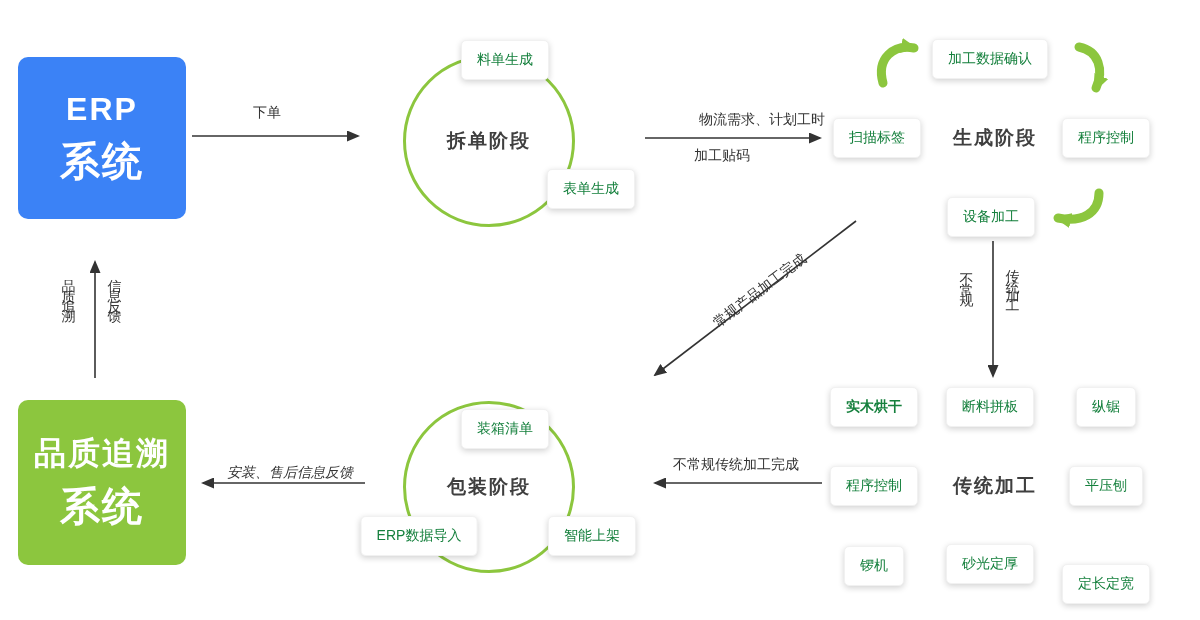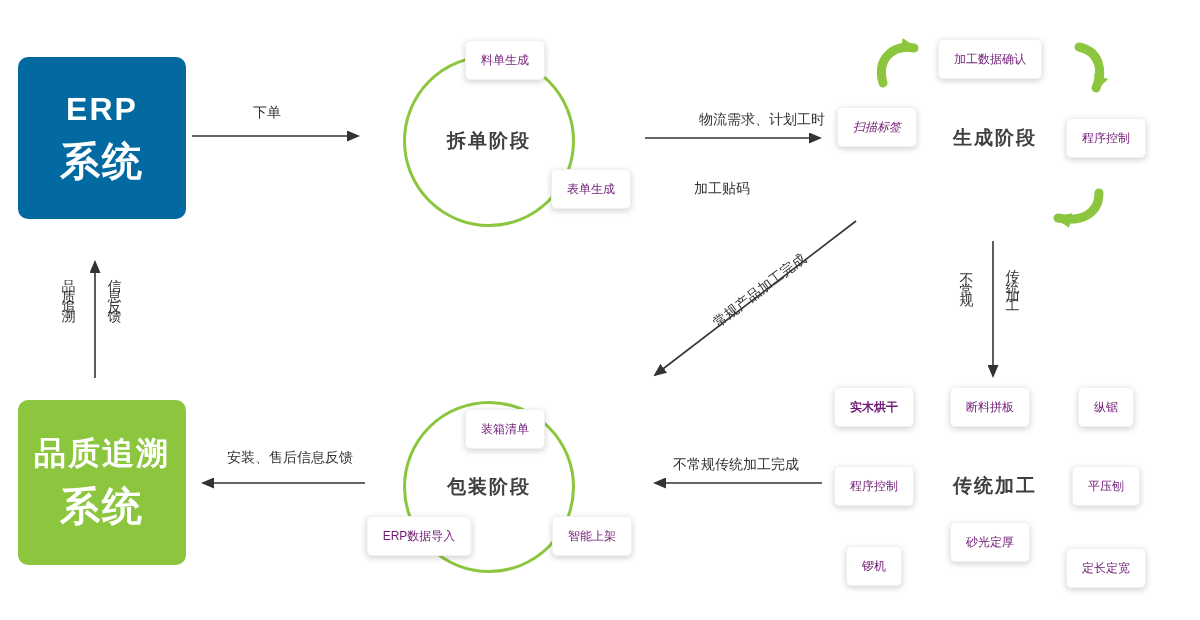"料单生成" .box { color: #701a75 -> #15803d; font-size: 12px -> 14px }
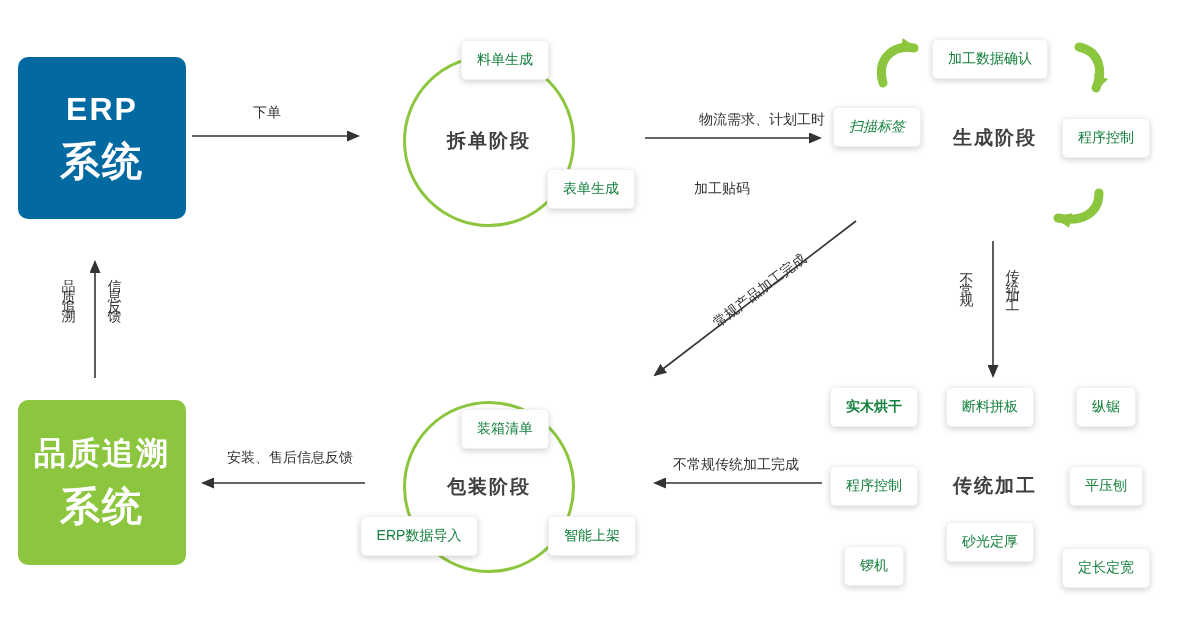"ERP" .node-blue { background: #0369a1 -> #3b82f6 }
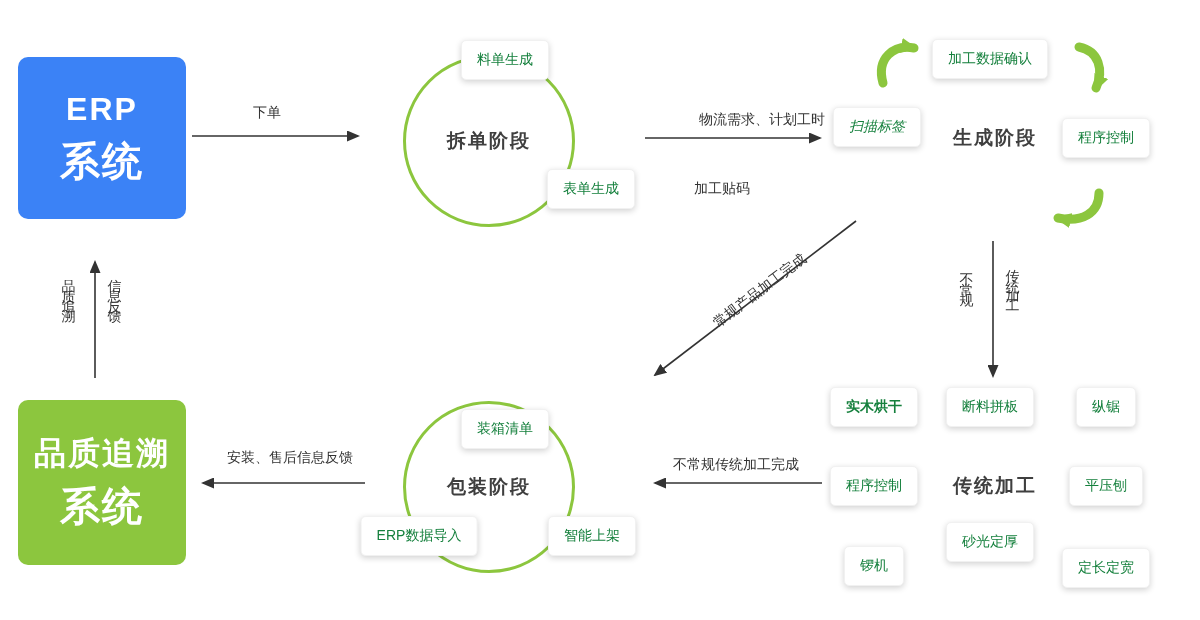"扫描标签" div.box { font-style: italic -> none; top: 127px -> 138px }
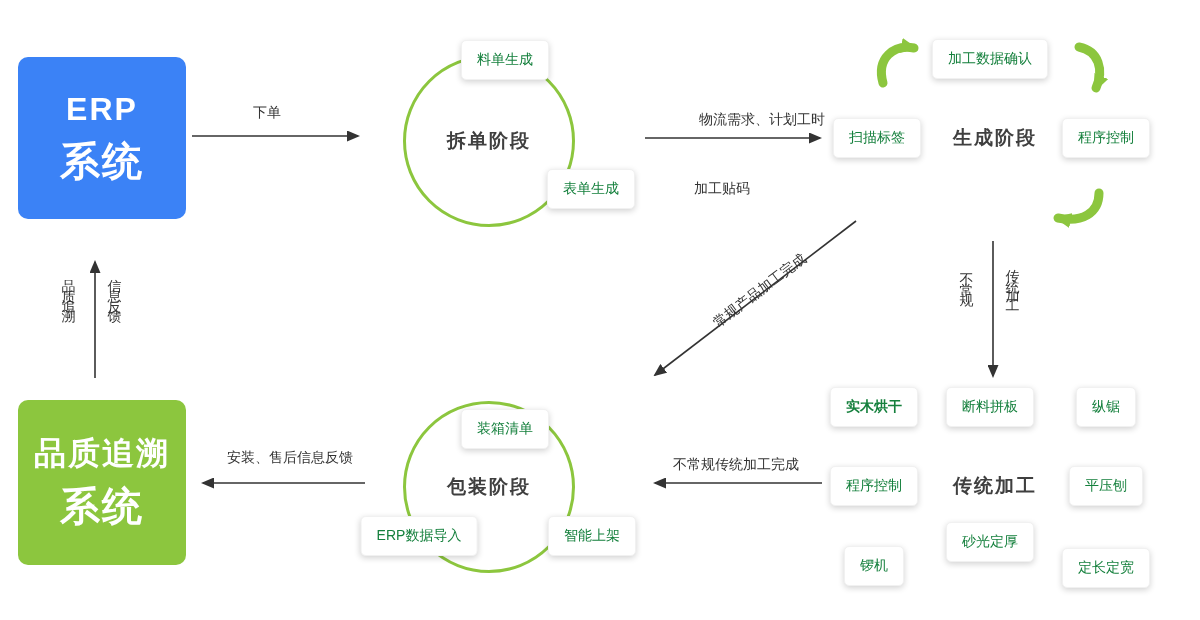"加工贴码" div.lbl { margin-top: 33px -> none }
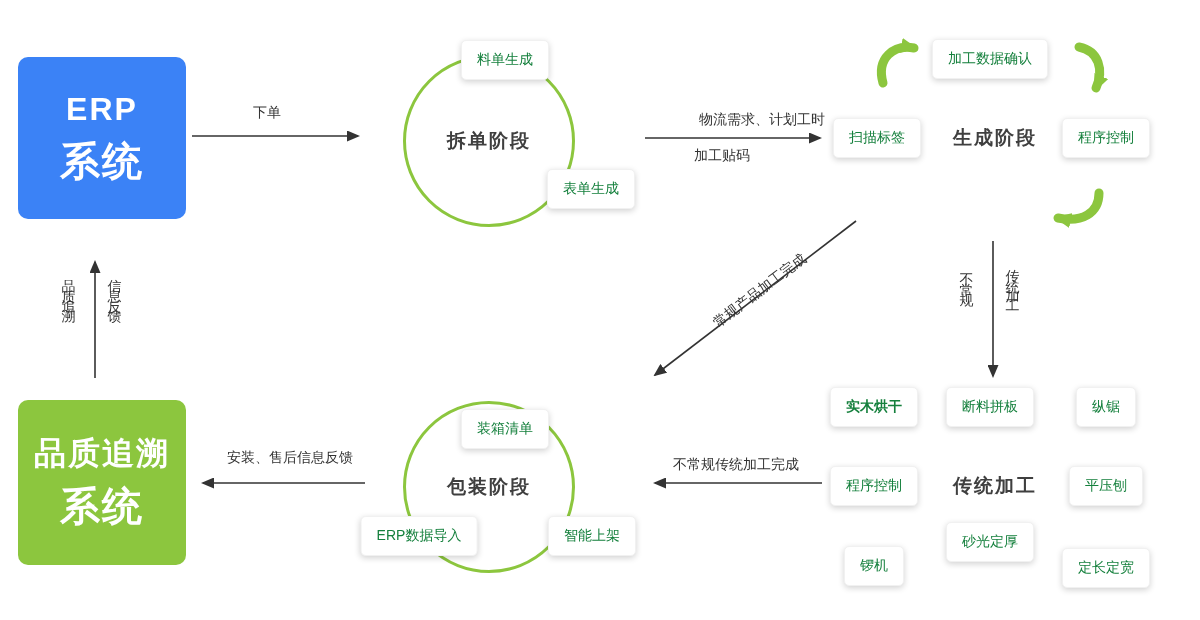"设备加工" div.box { html: none -> <div>设备加工</div> }
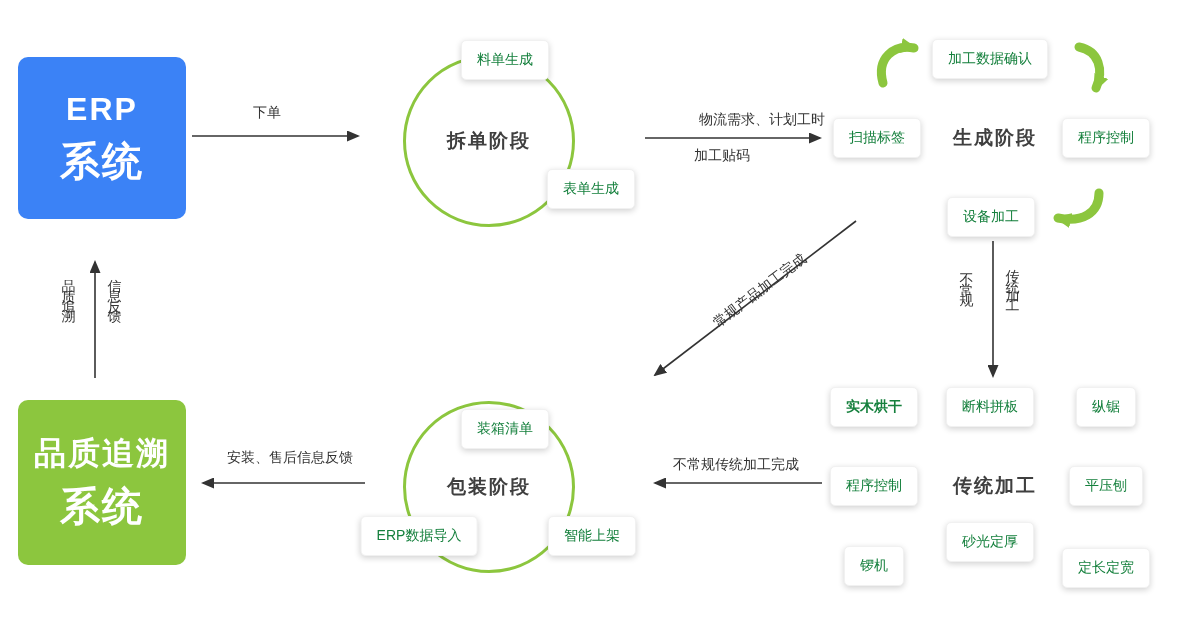"安装、售后信息反馈" div.lbl { font-style: none -> italic; top: 458px -> 473px }
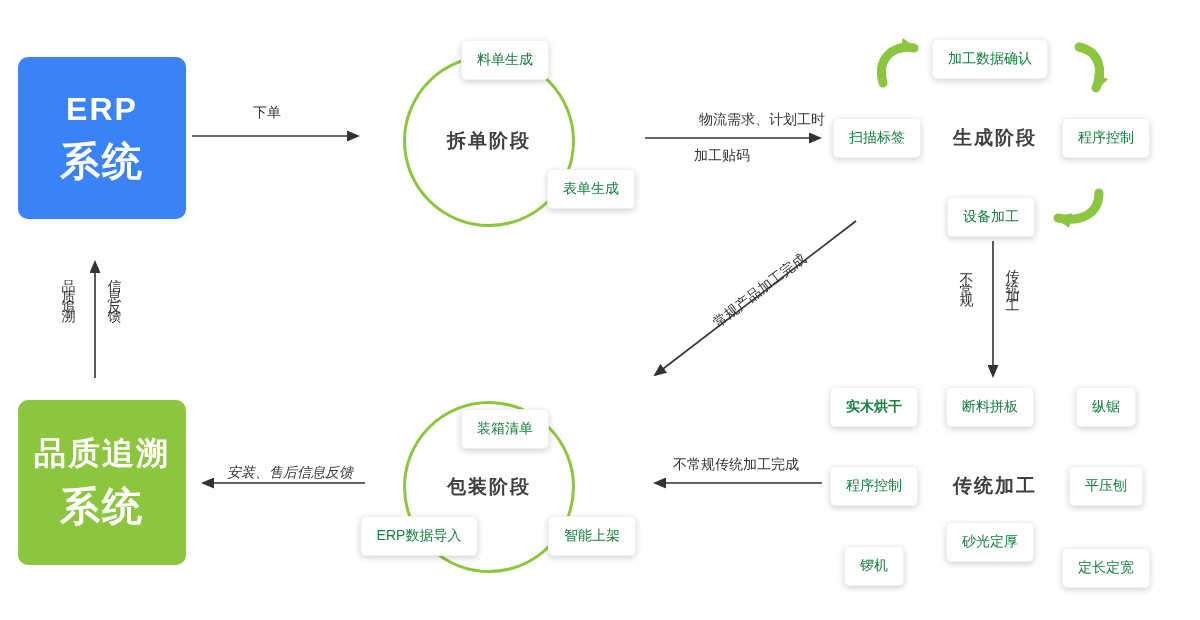"砂光定厚" div.box { top: 542px -> 564px }
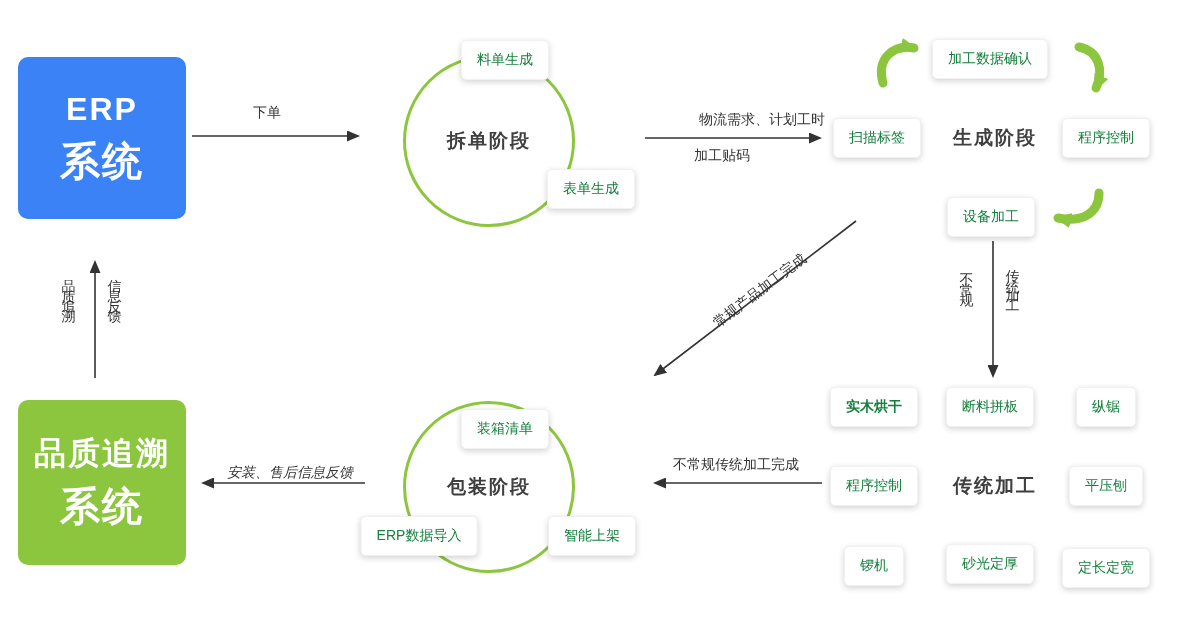"定长定宽" div.box { top: 568px -> 584px }
